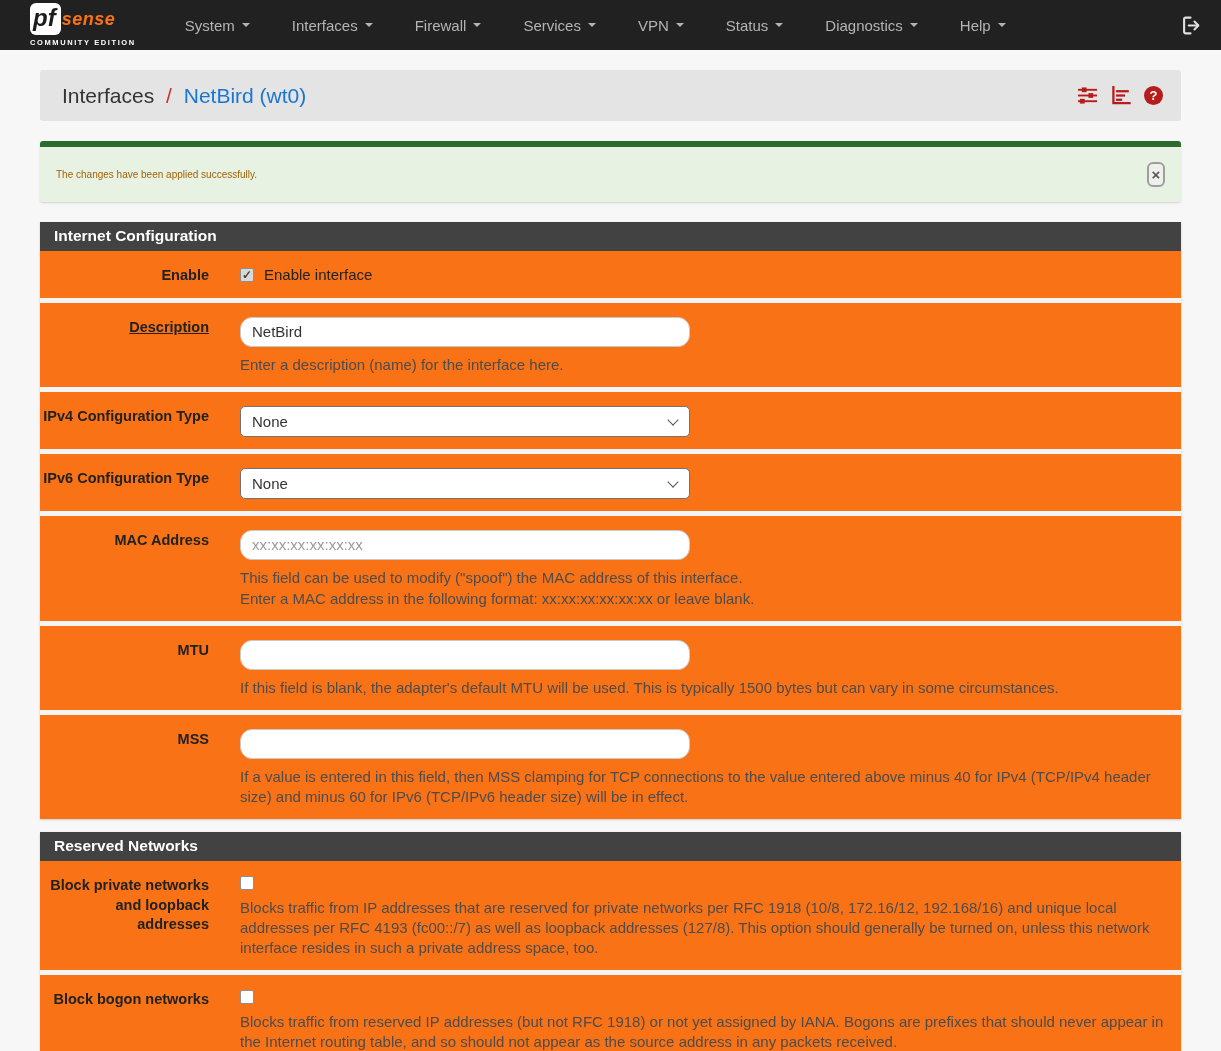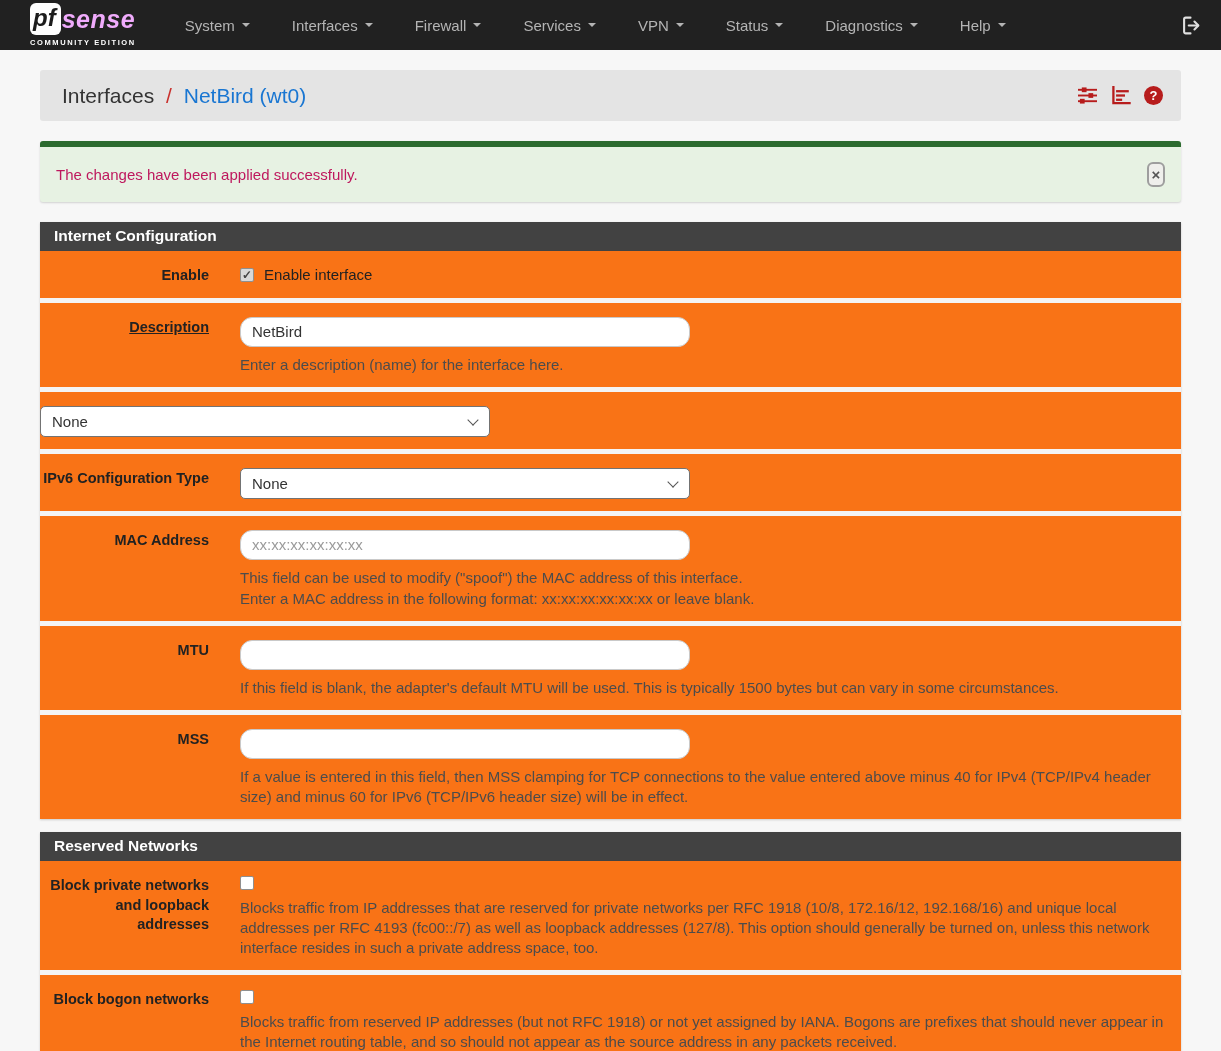"sense" .brand-sense { color: #f0abfc -> #f97316; font-size: 25px -> 18px }
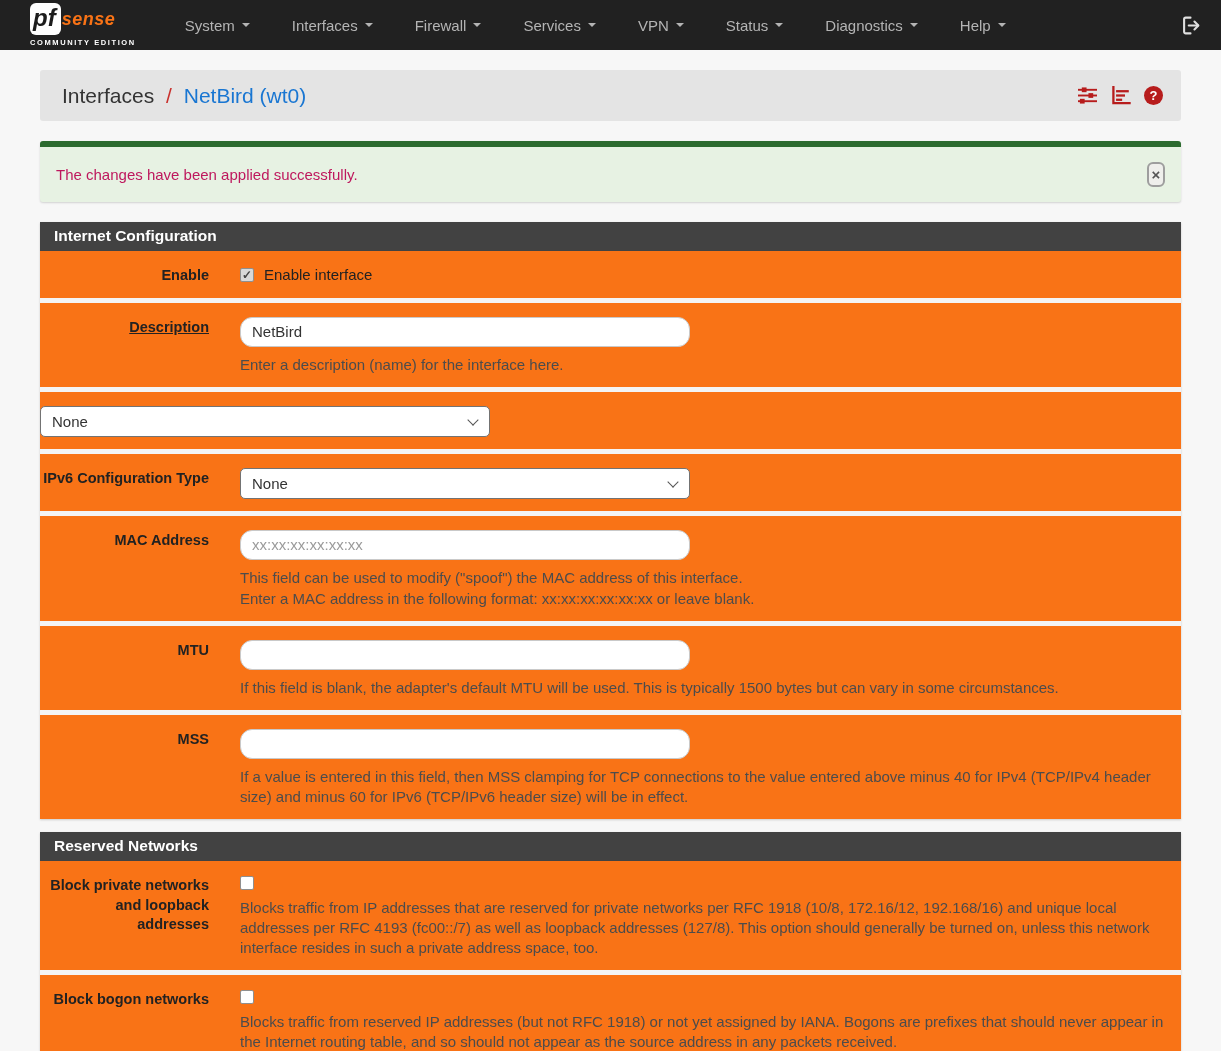"The changes have been applied" .alert-text { color: #be185d -> #a16207; font-size: 15px -> 10px }
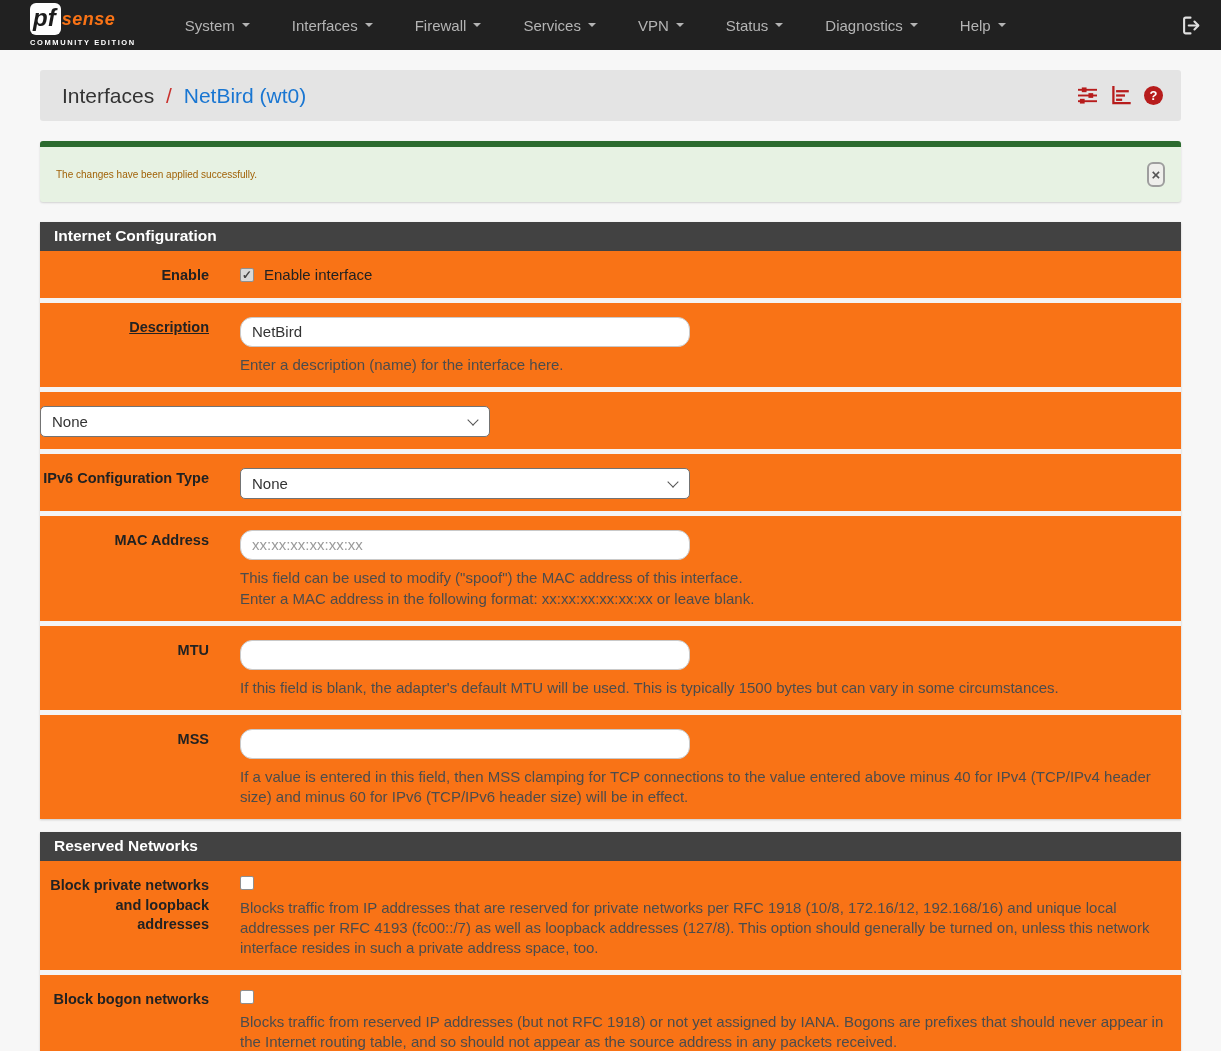"IPv4 Configuration Type" div.row-label { html: none -> <div>IPv4 Configuration Type</div> }
